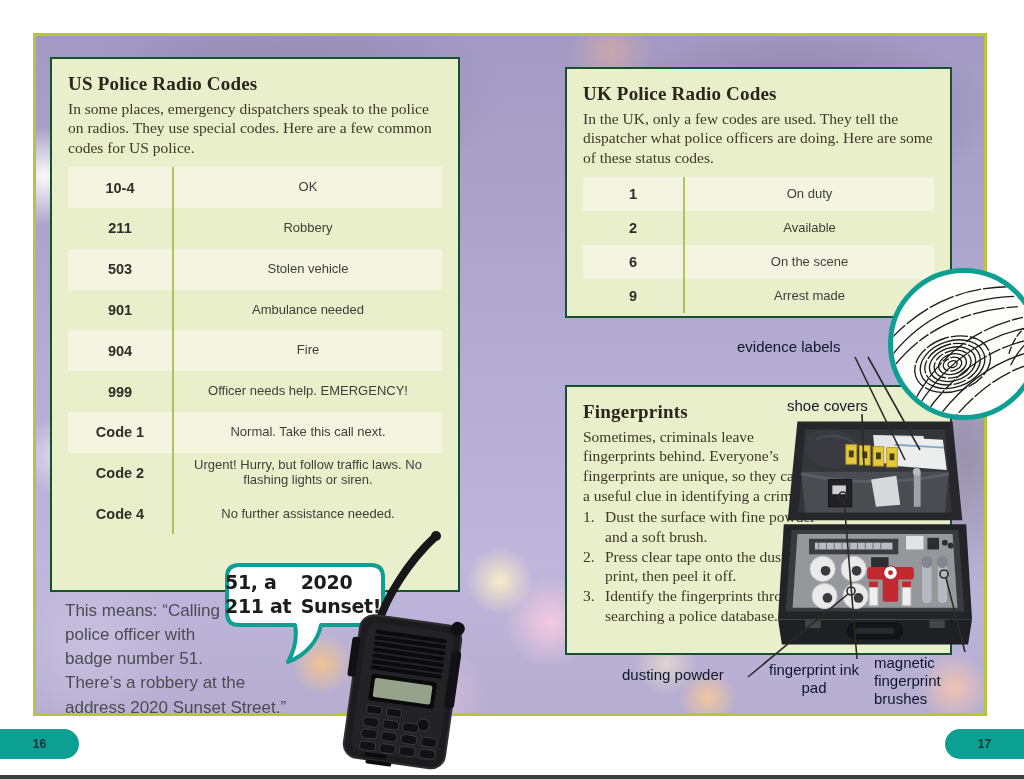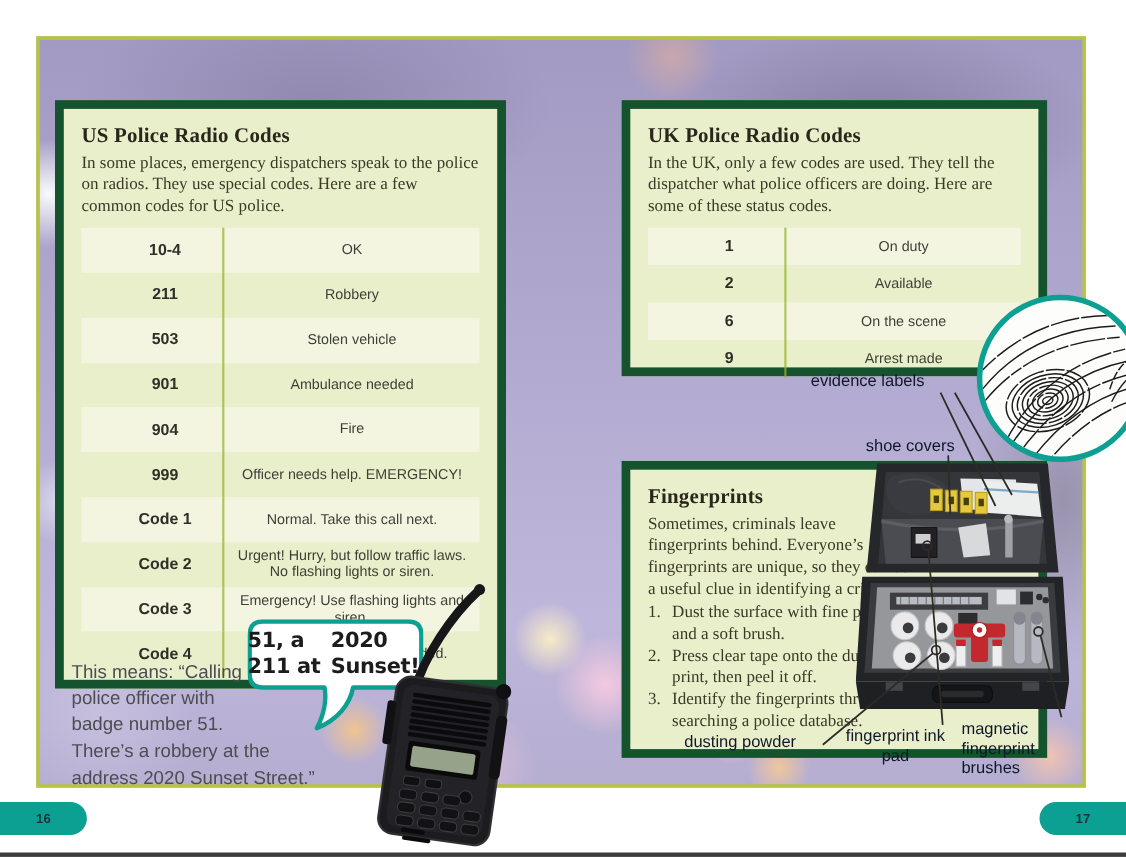"US Police Radio Codes" .panel { border: 8px solid #14532d -> 2px solid #14532d; margin-top: 34px -> none }
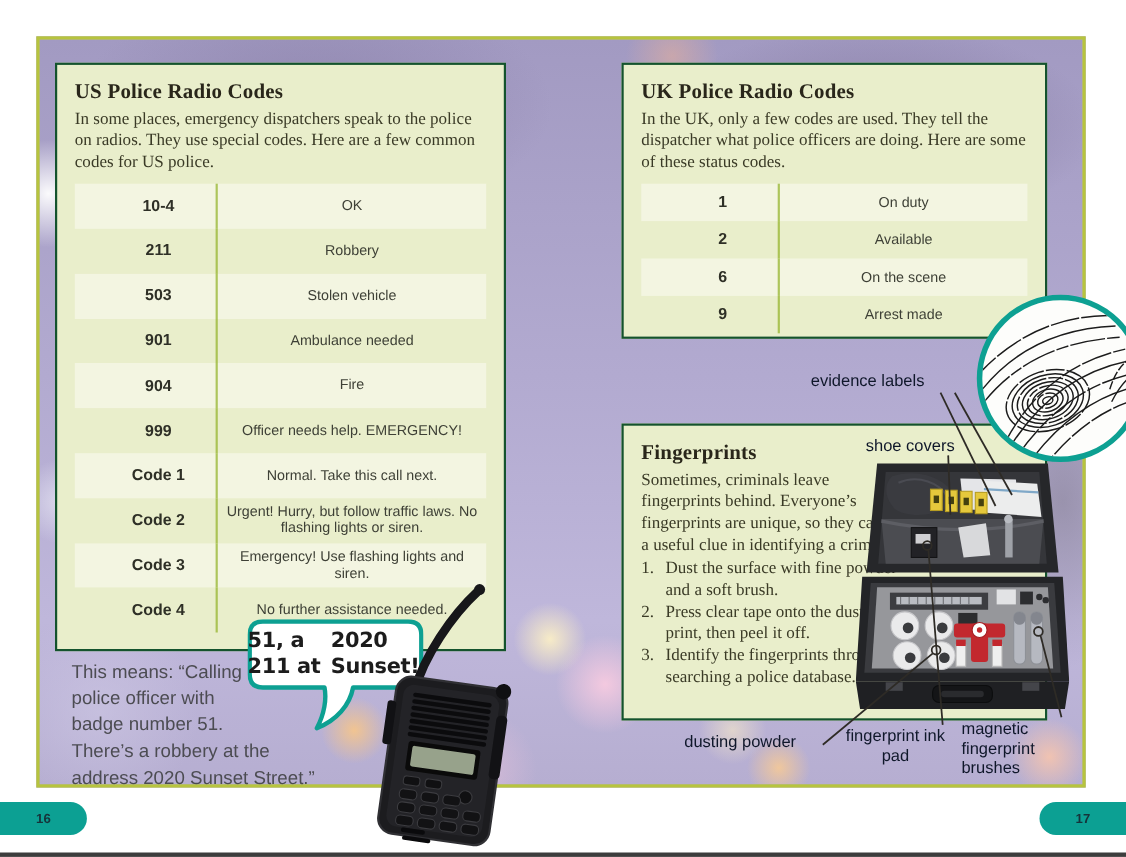"UK Police Radio Codes" #uk-panel { top: 57px -> 67px }
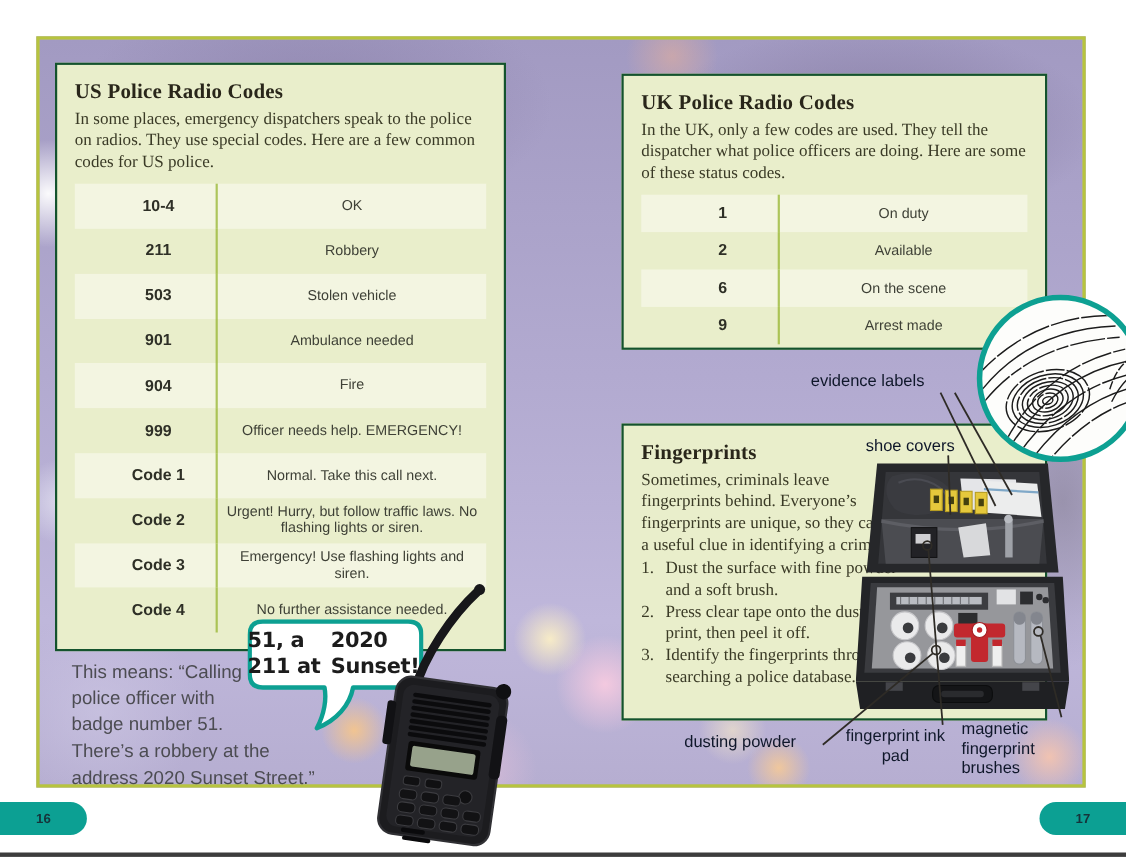"10-4" .t-code { padding-left: 24px -> none }
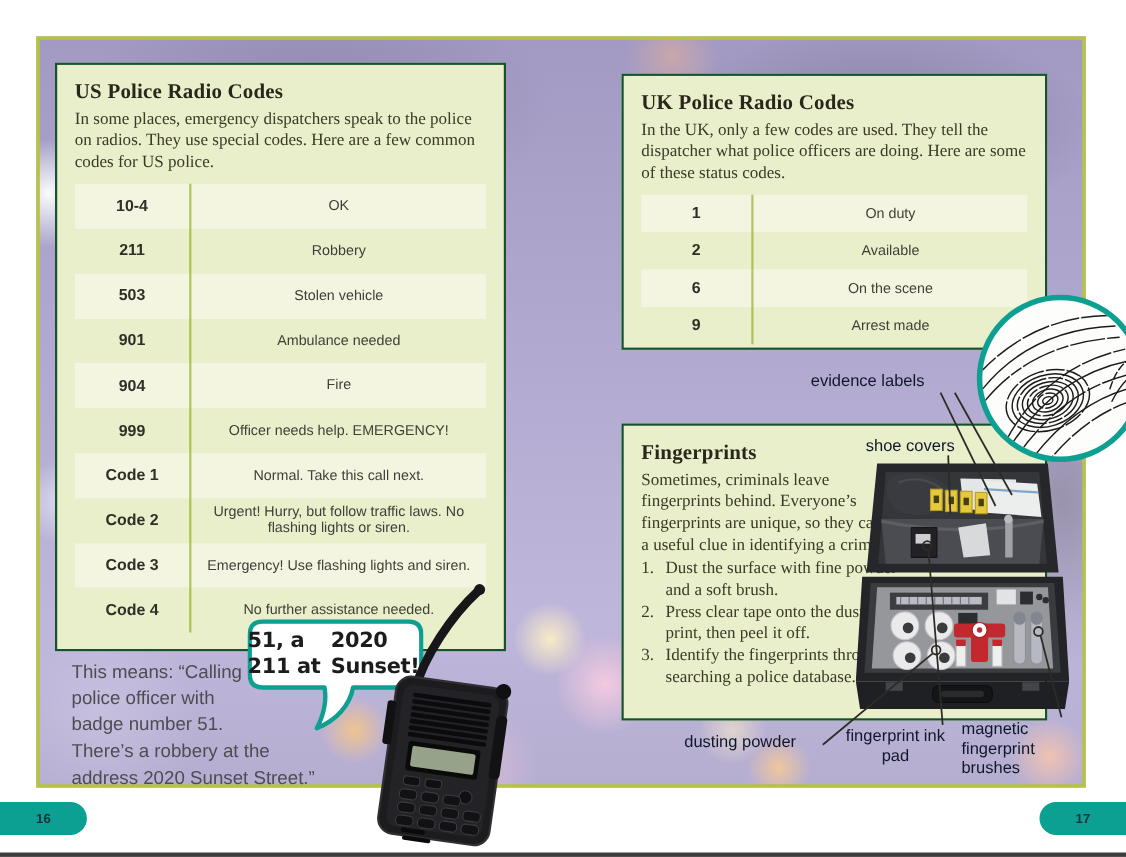"Code 3" div.t-row { html: <div> <div>Code 3</div> <div>Emergency! Use flashing lights and siren.</div> </div> -> none }
